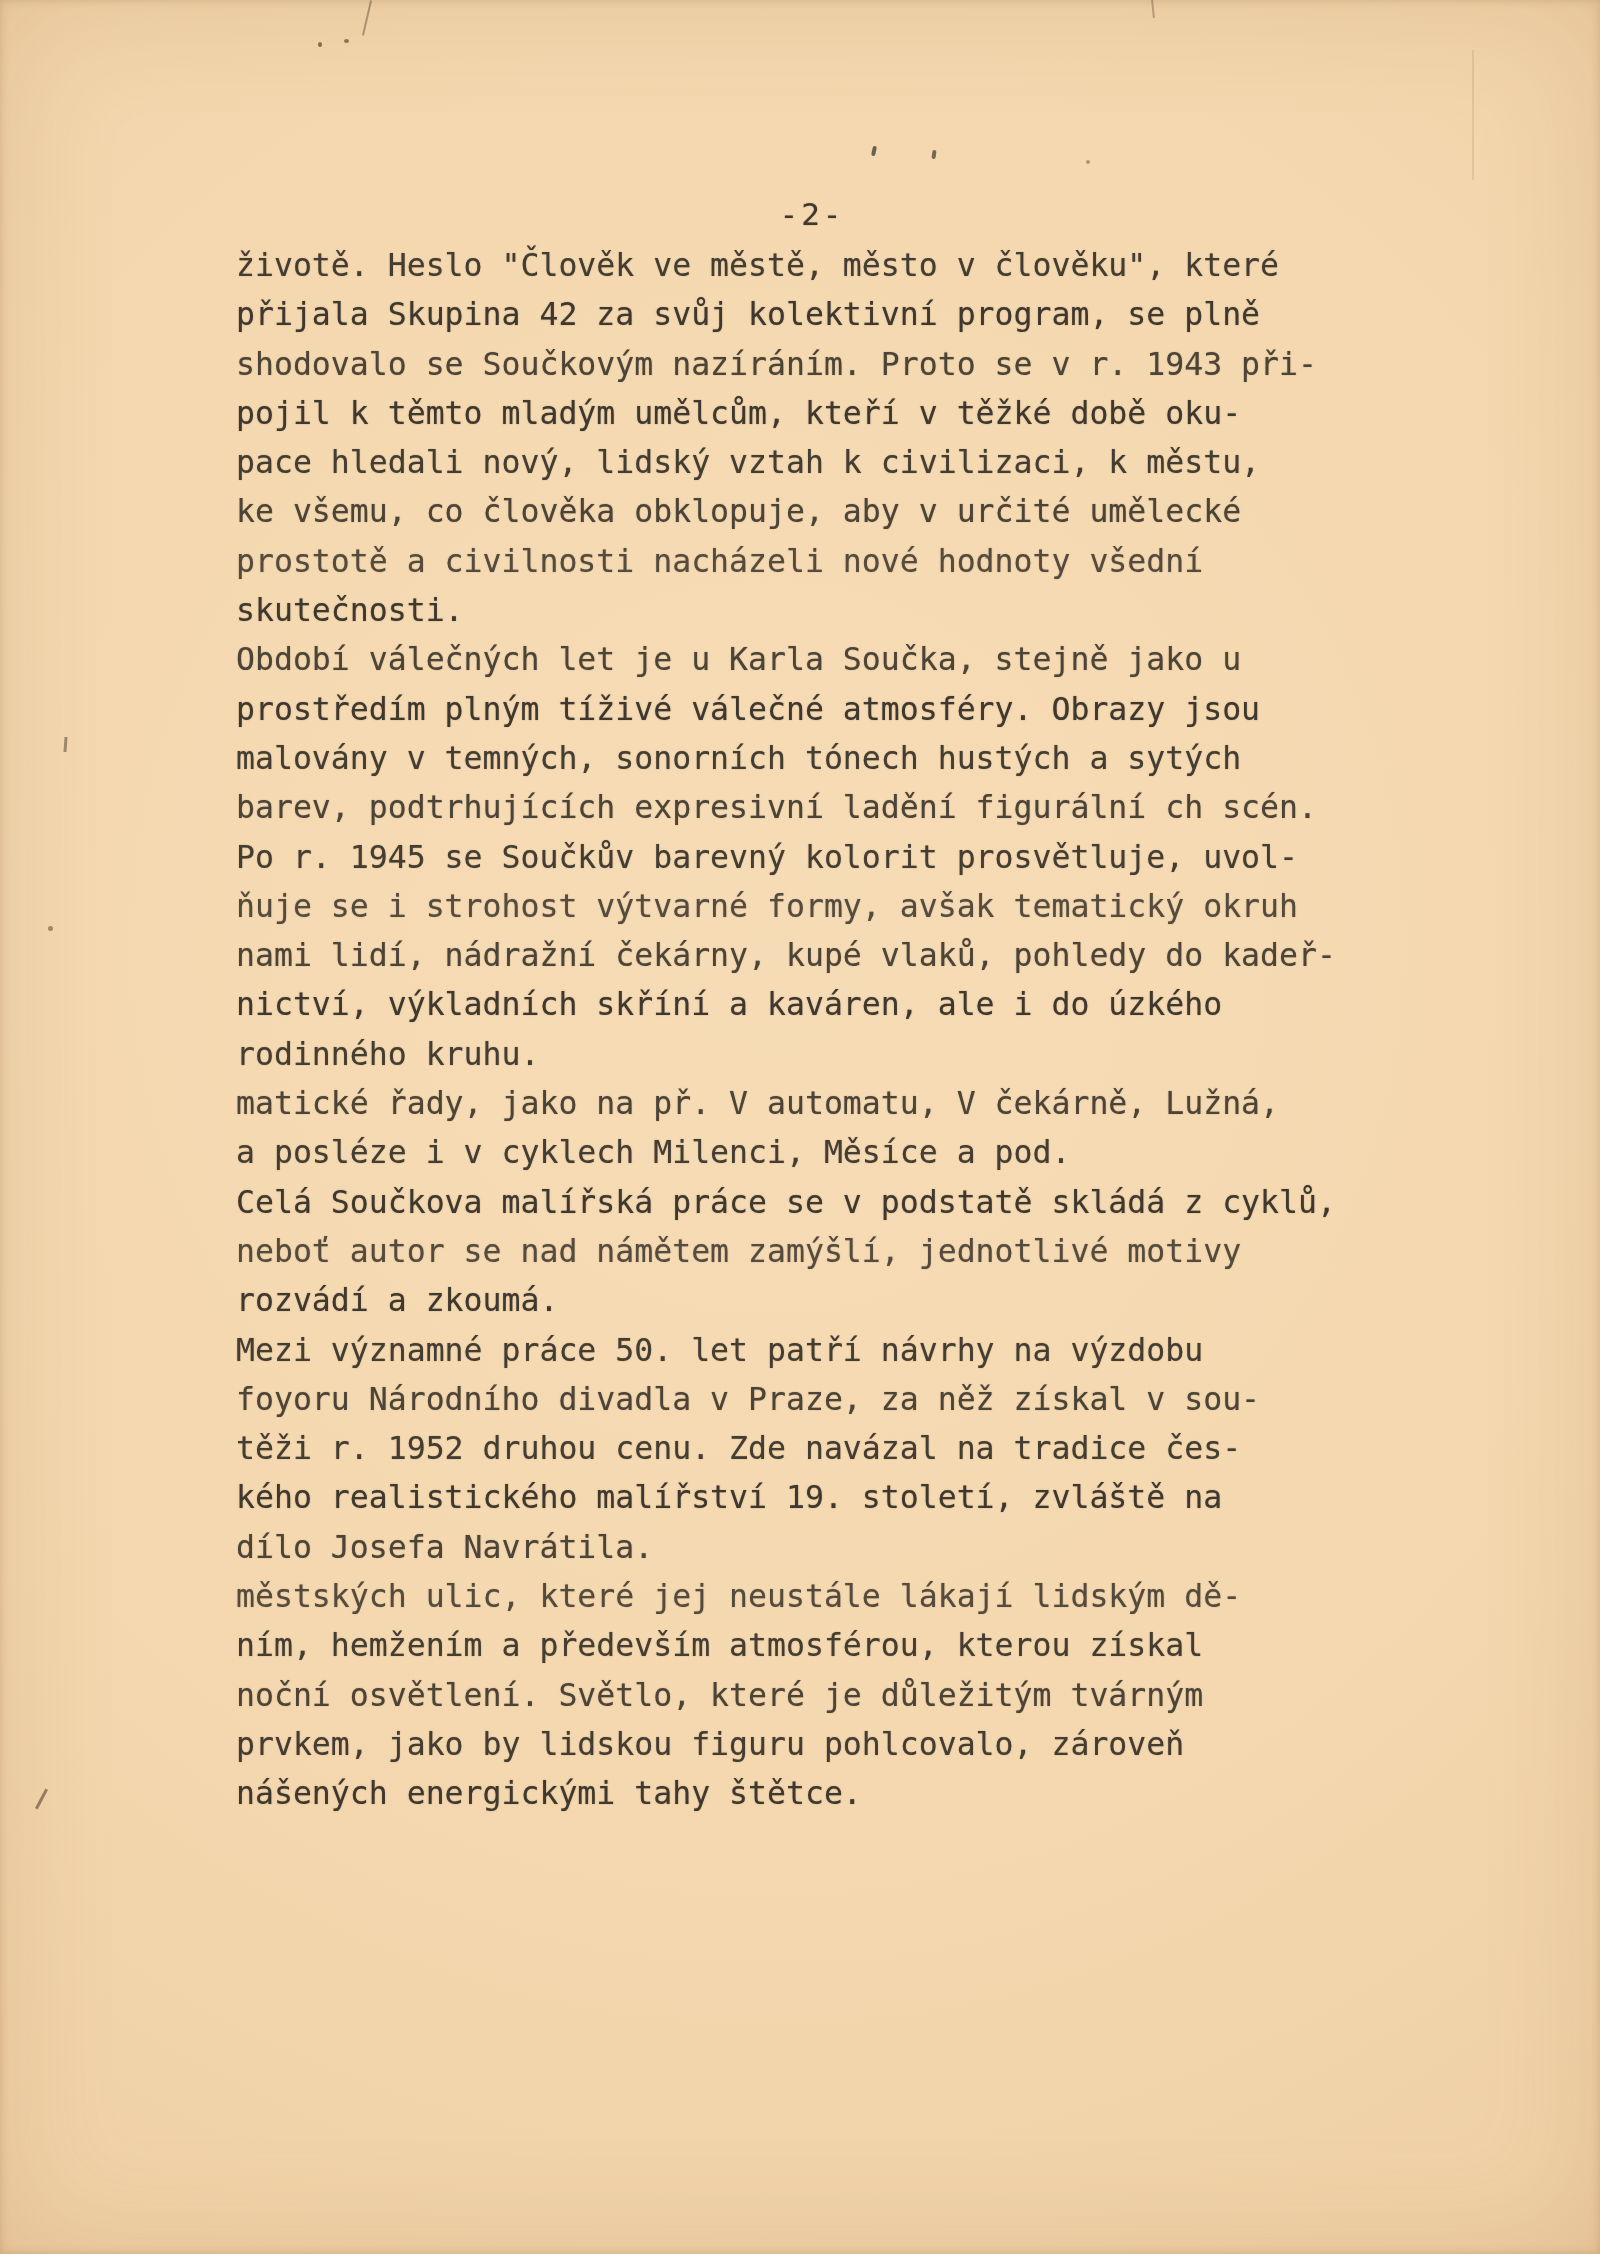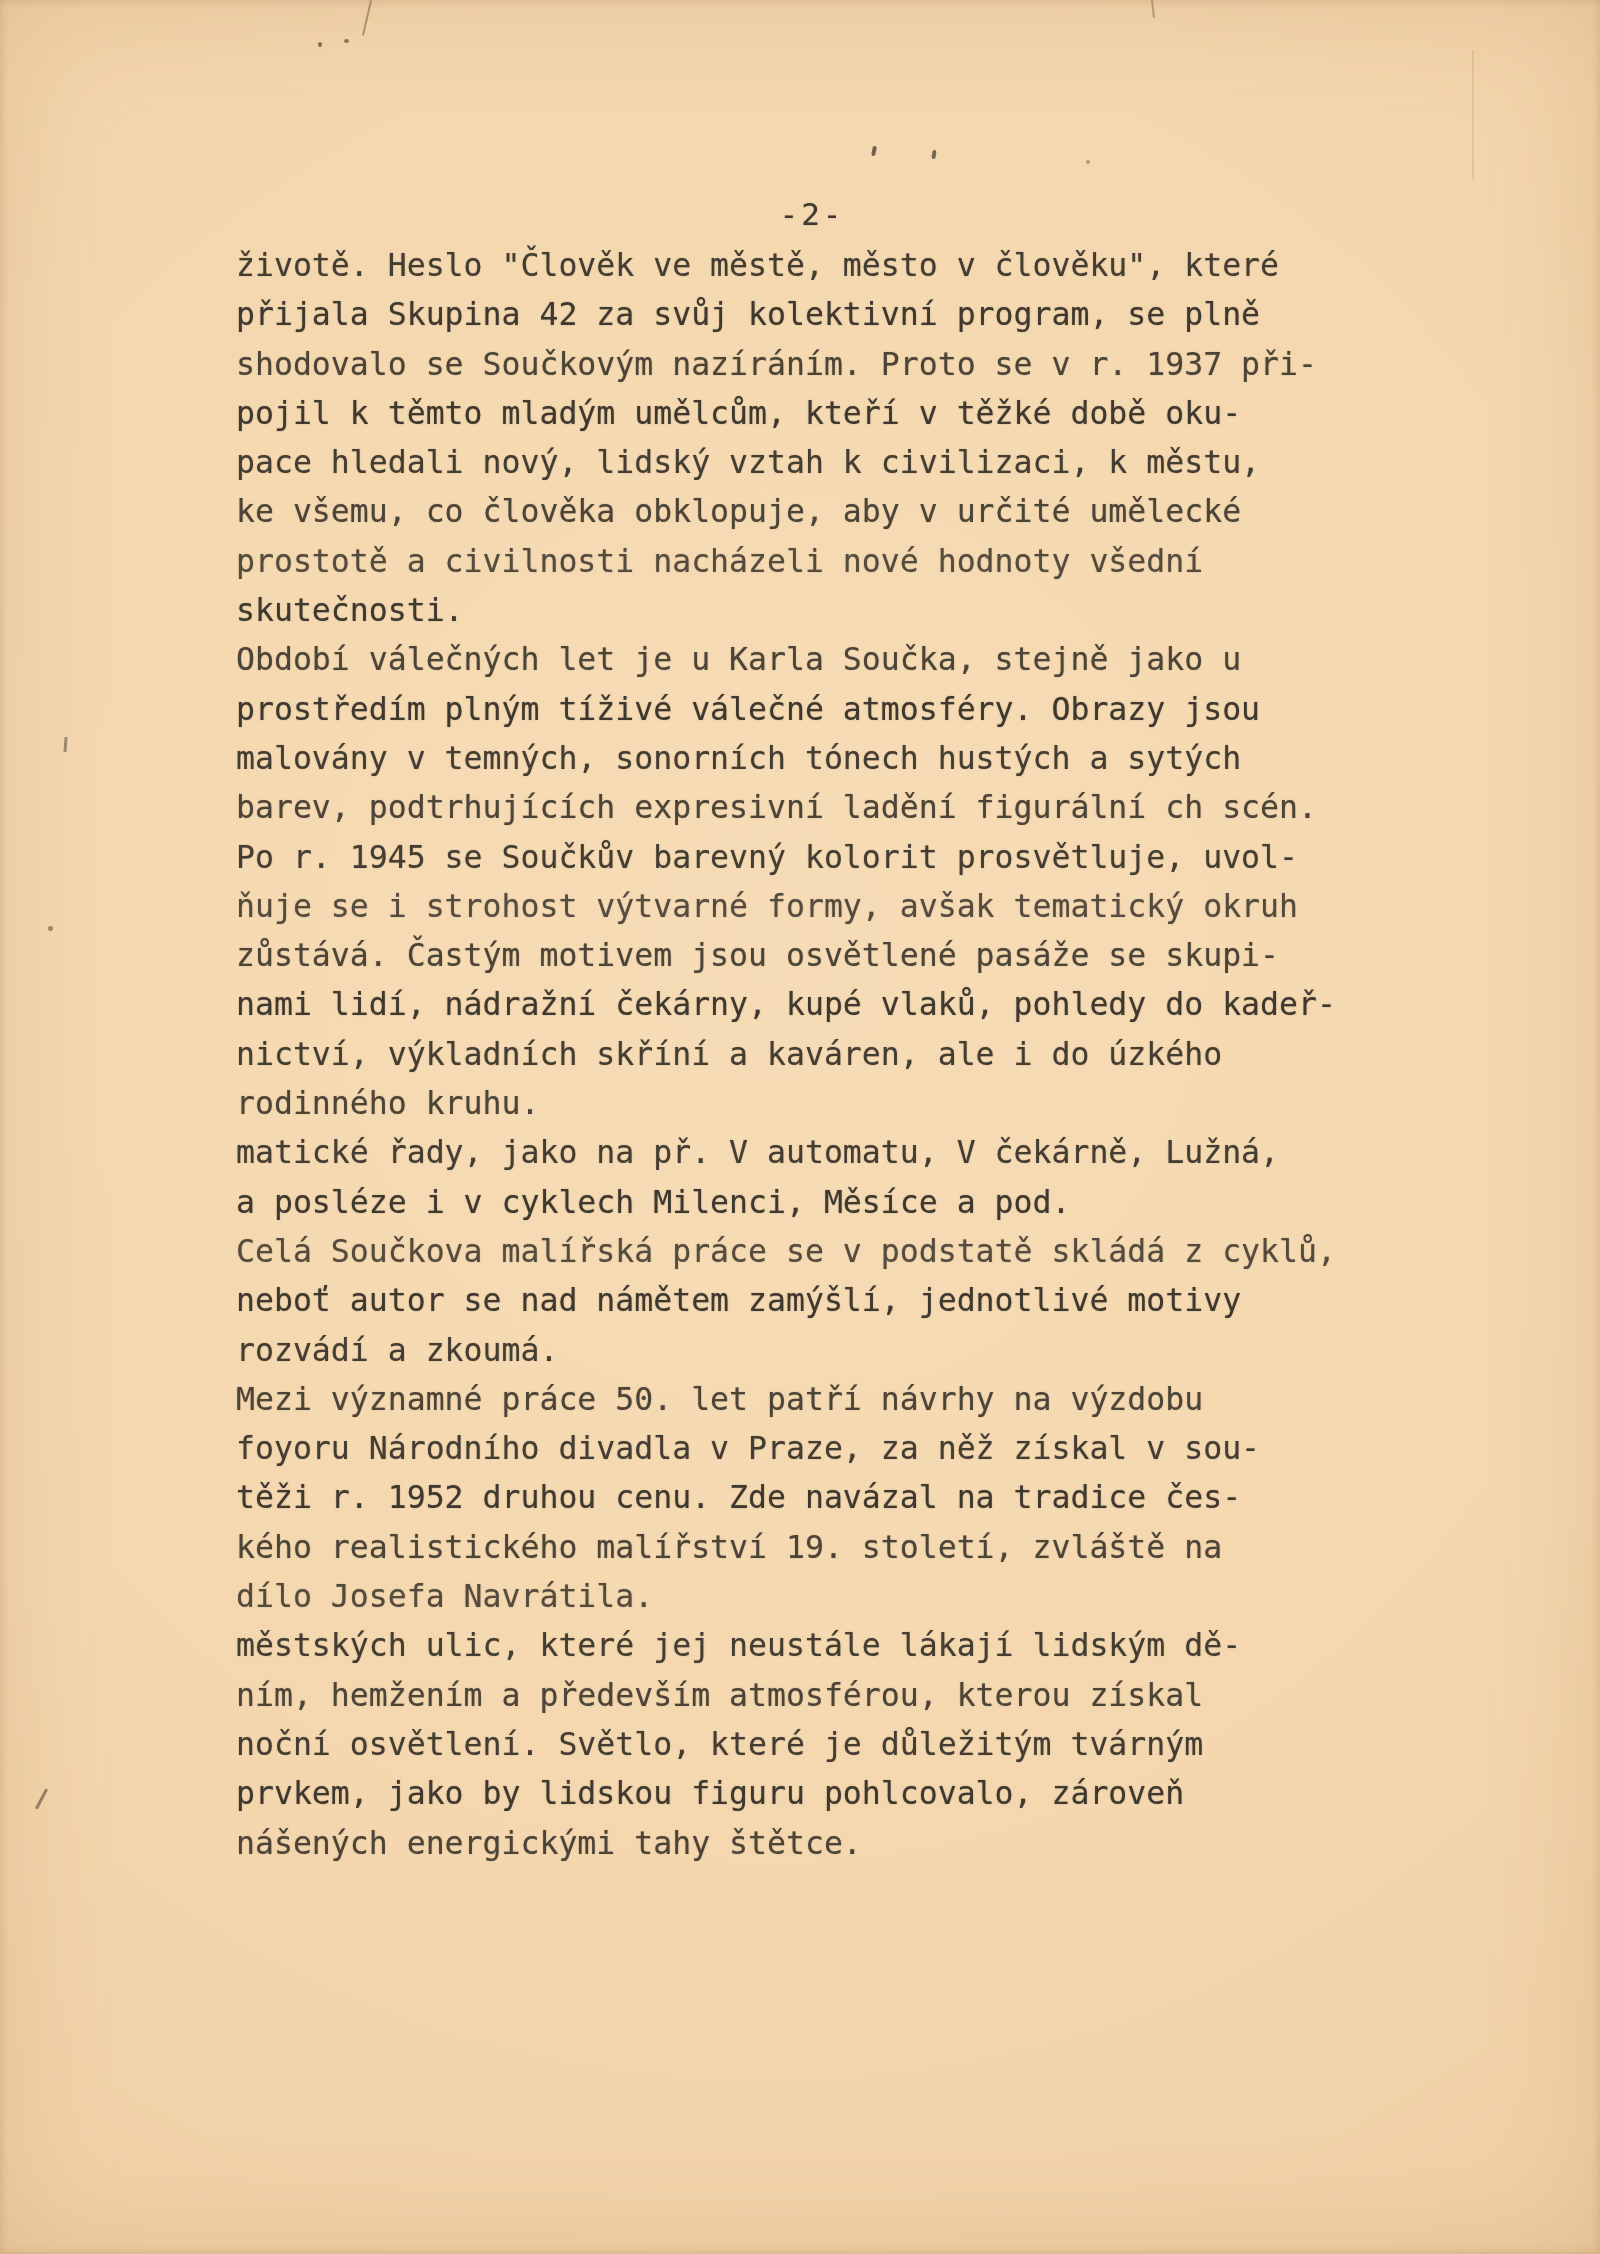"shodovalo se Součkovým nazíráním. Proto" div.line { text: 1937 -> 1943 }
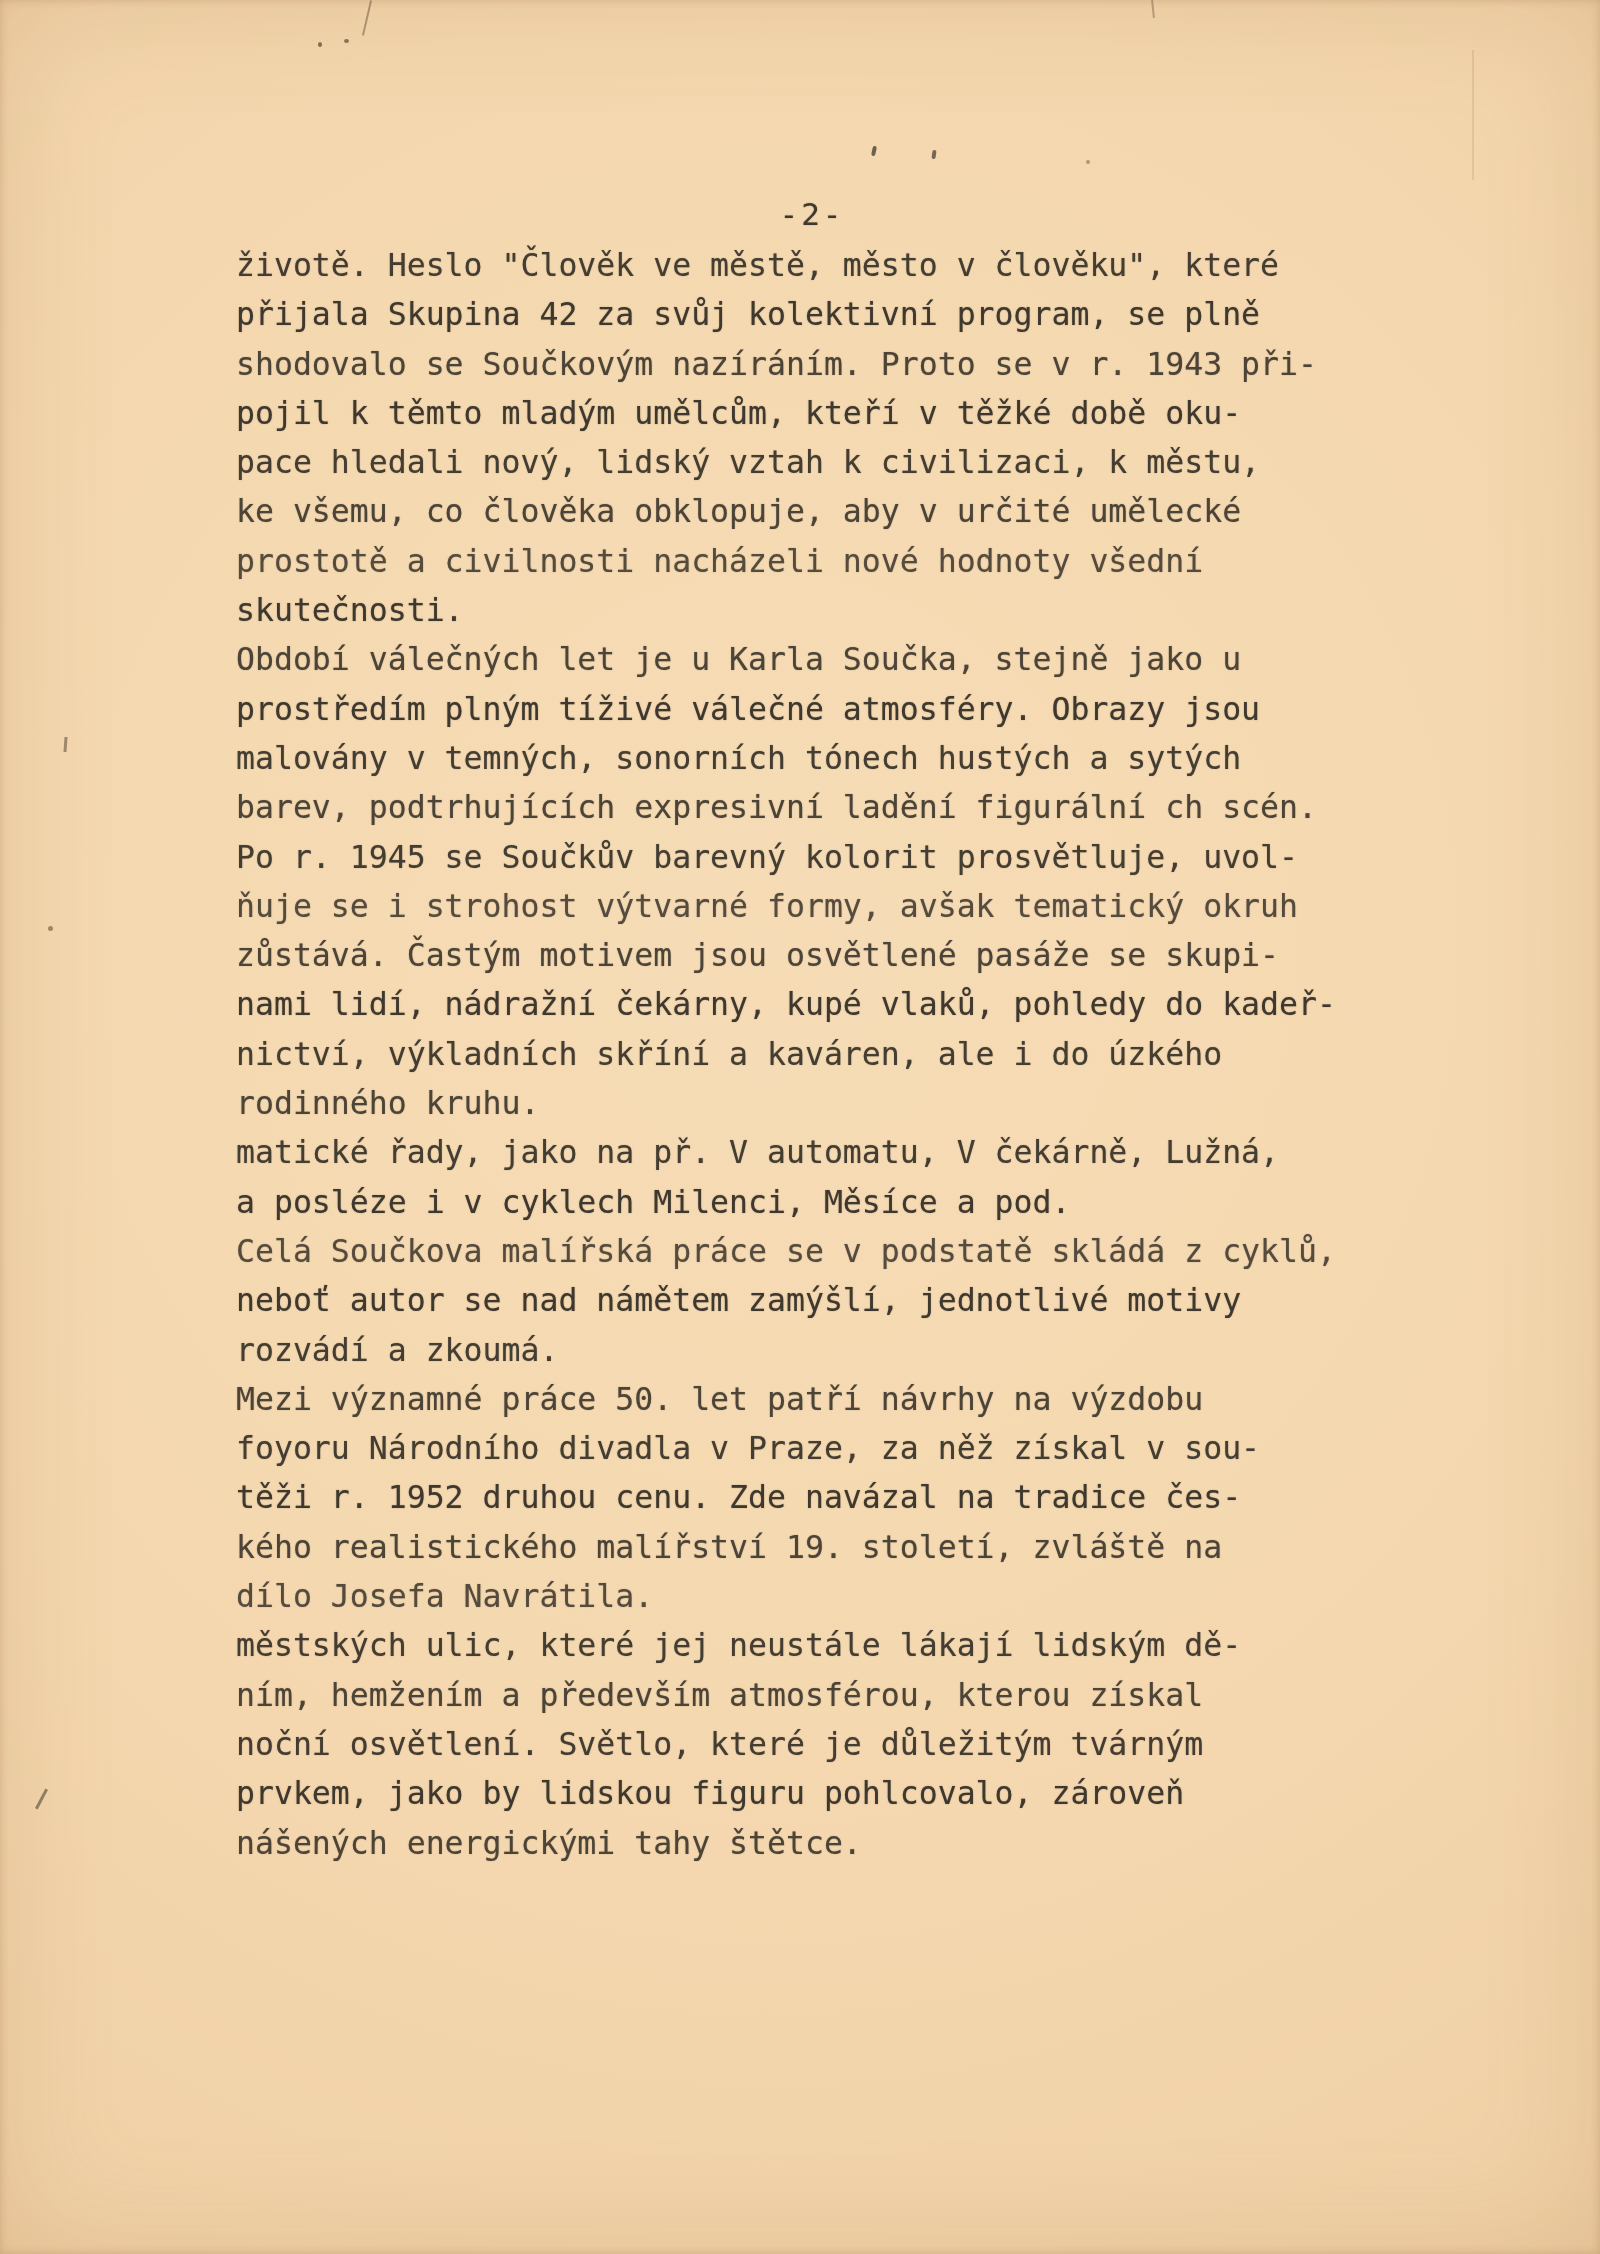"zůstává. Častým motivem jsou osvětlené" div.line { html: <div>zůstává. Častým motivem jsou osvětlené pasáže se skupi-</div> -> none }
